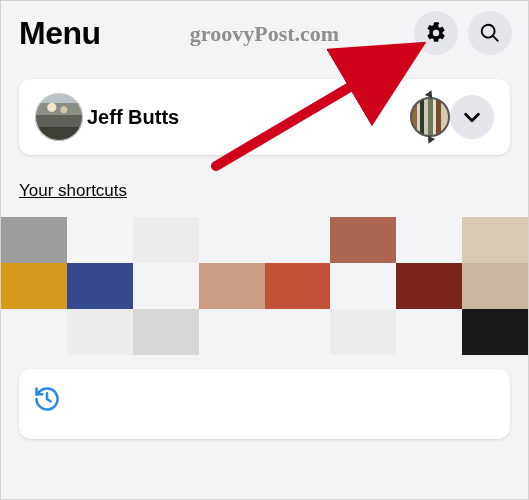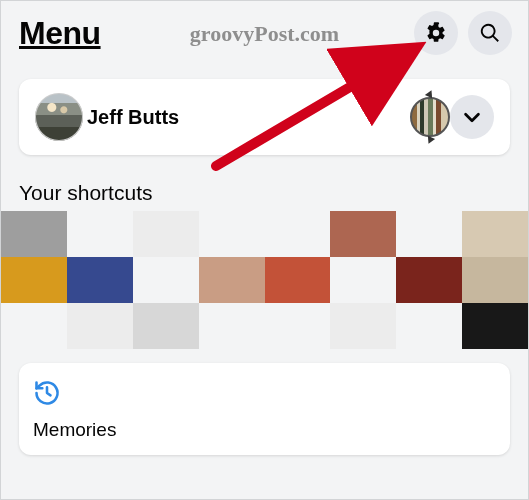"Menu" .header { text-decoration: underline -> none }
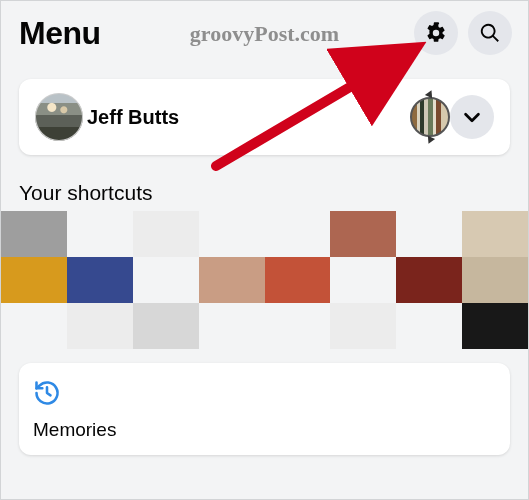"Your shortcuts" .section-label { font-size: 21px -> 17px; margin: 26px 18px 6px -> 26px 18px 16px; text-decoration: none -> underline }
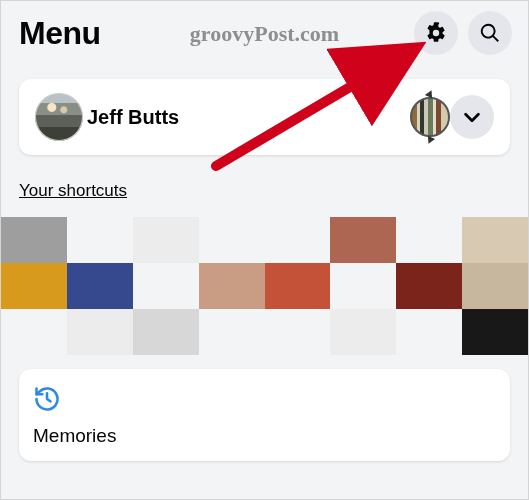"Memories" div.tile-label { html: <div>Memories</div> -> none }
